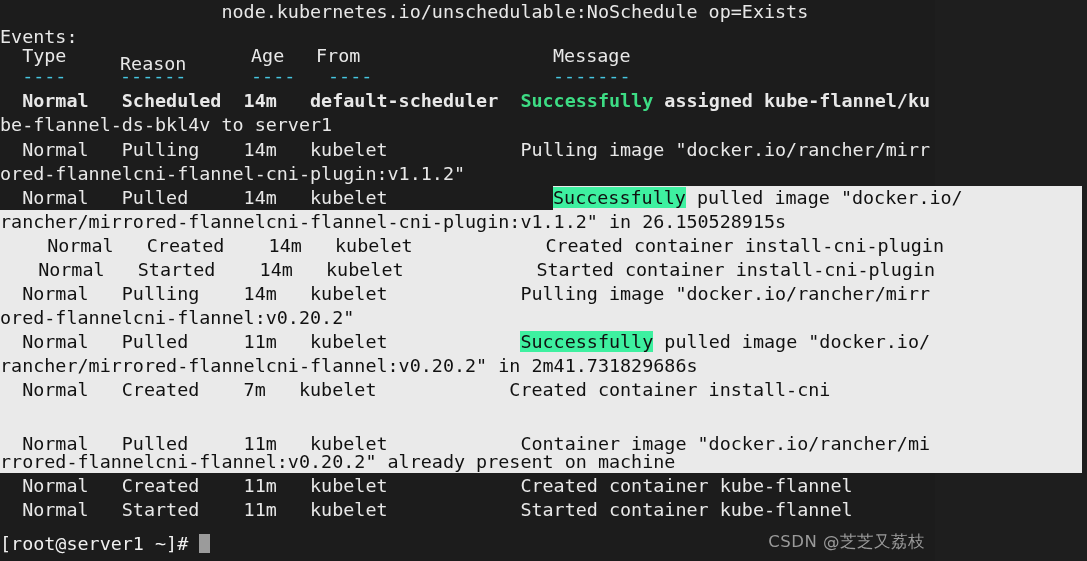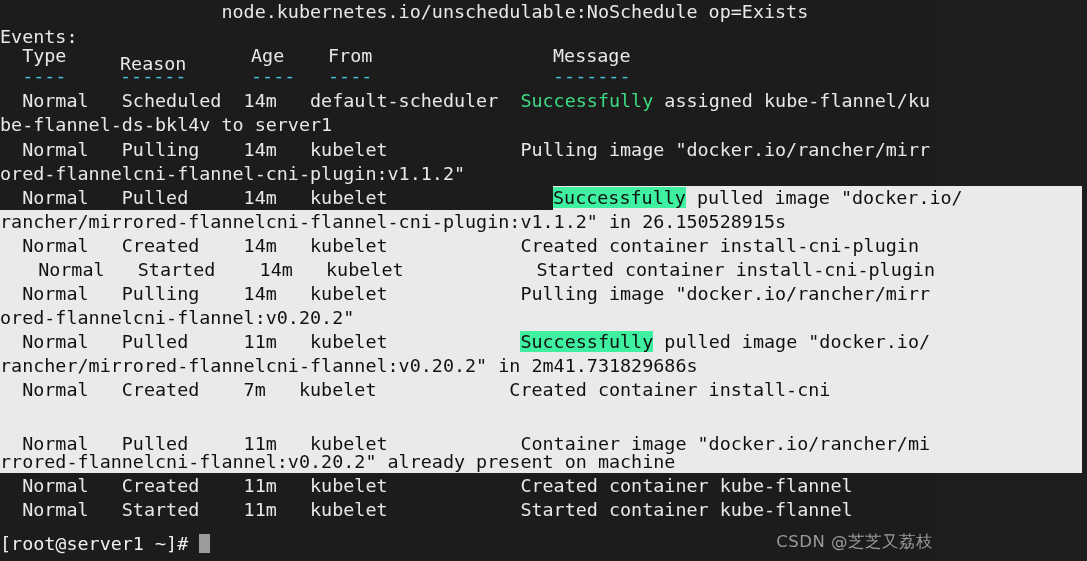"From" div.line { left: 328px -> 316px }
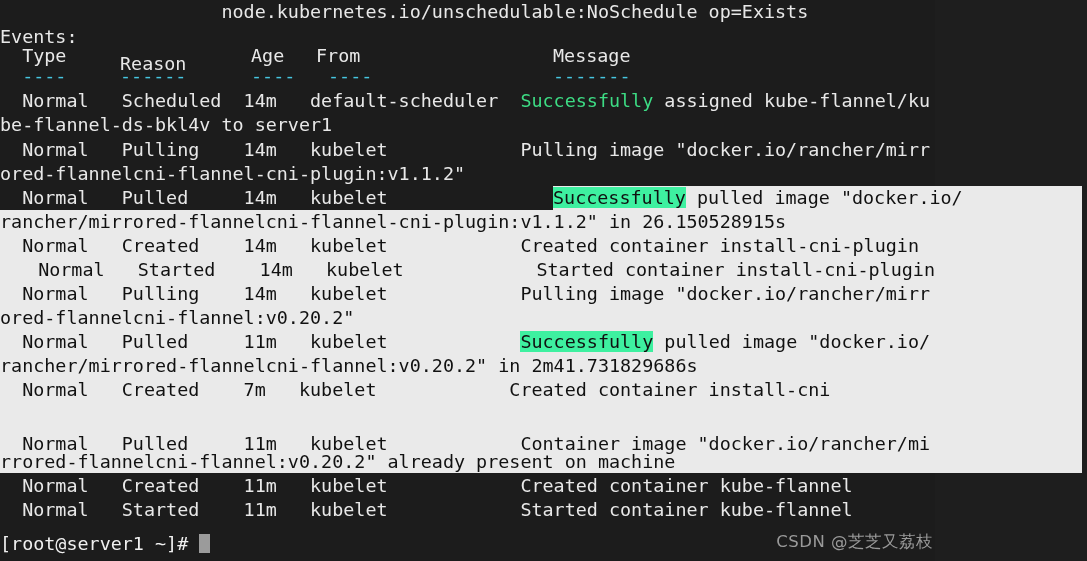"Normal Scheduled 14m default-scheduler" div.line { font-weight: none -> bold }
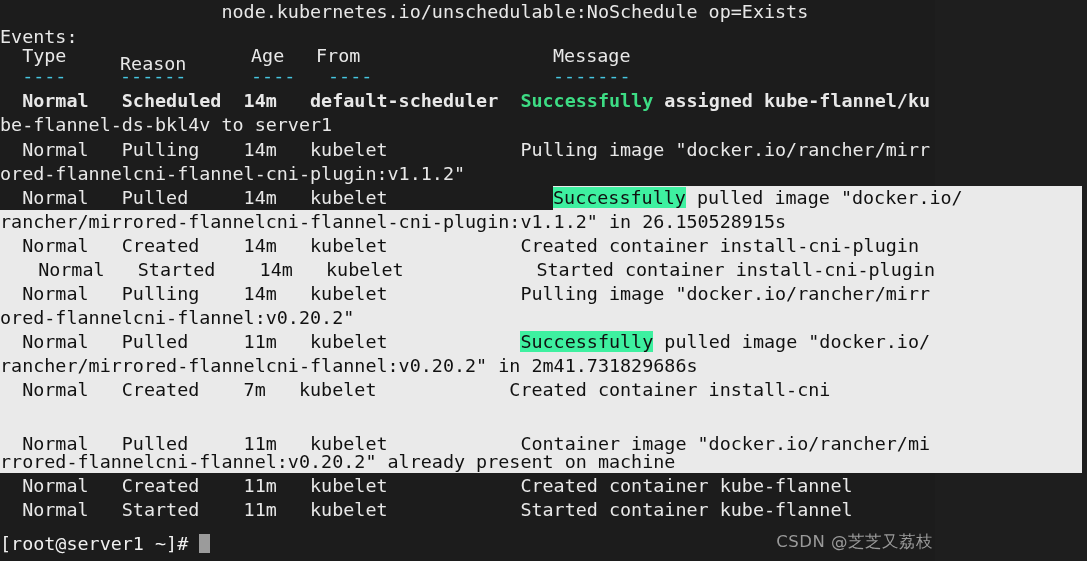"Normal Created 14m kubelet Created" div.line { padding-left: none -> 25px }
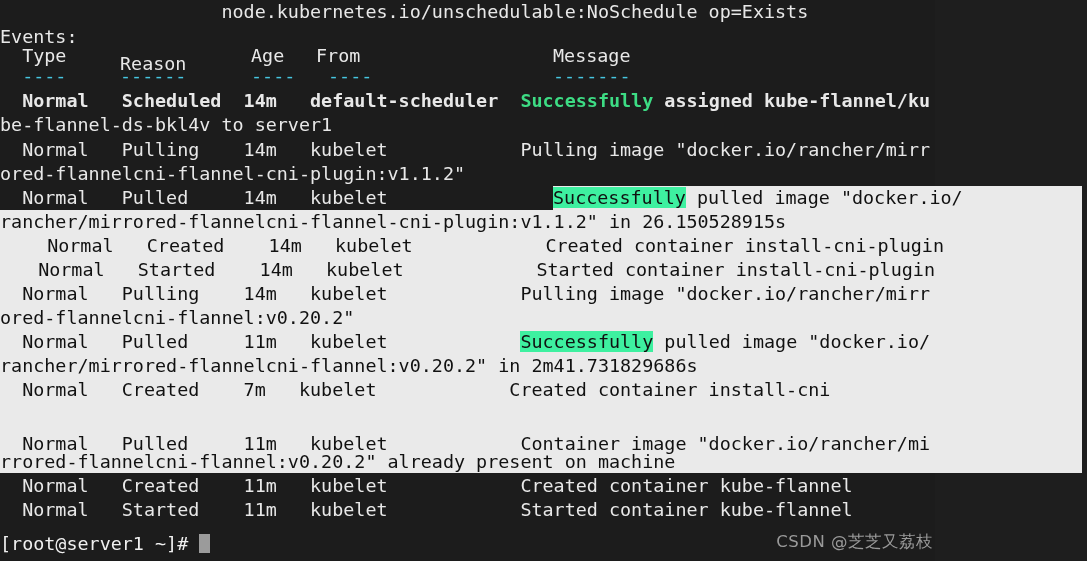"CSDN @芝芝又荔枝" #watermark { right: 2px -> 10px }
